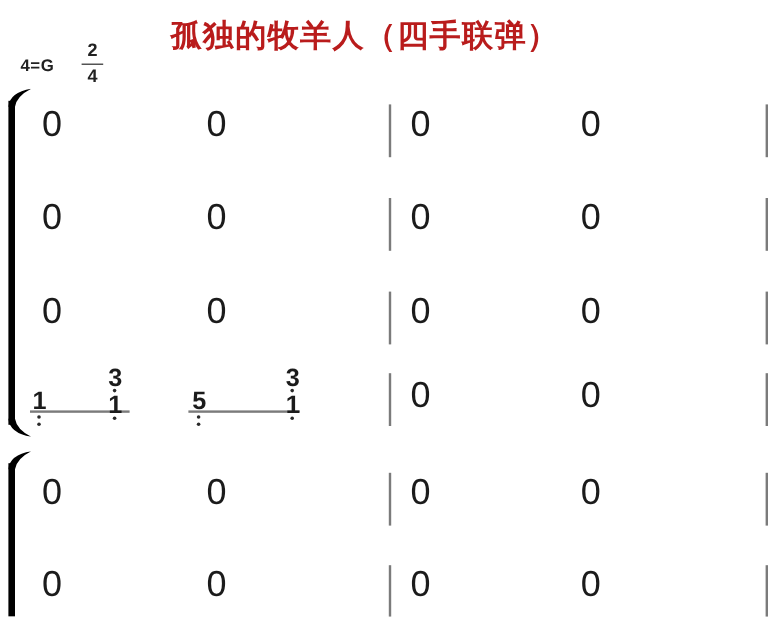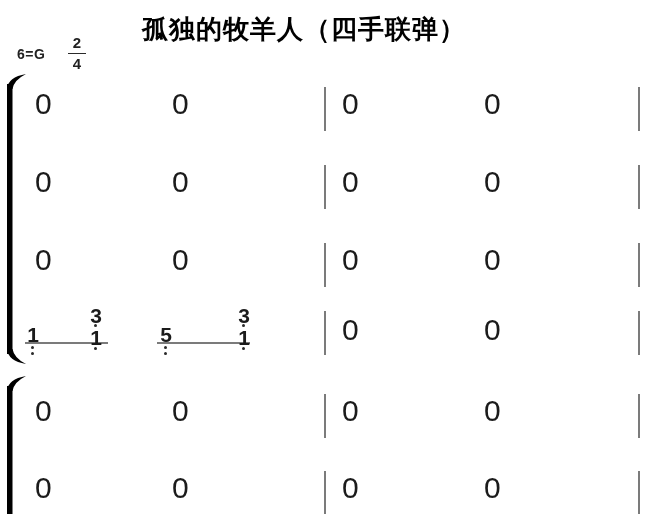"孤独的牧羊人（四手联弹）" .title { color: #000000 -> #b91c1c }
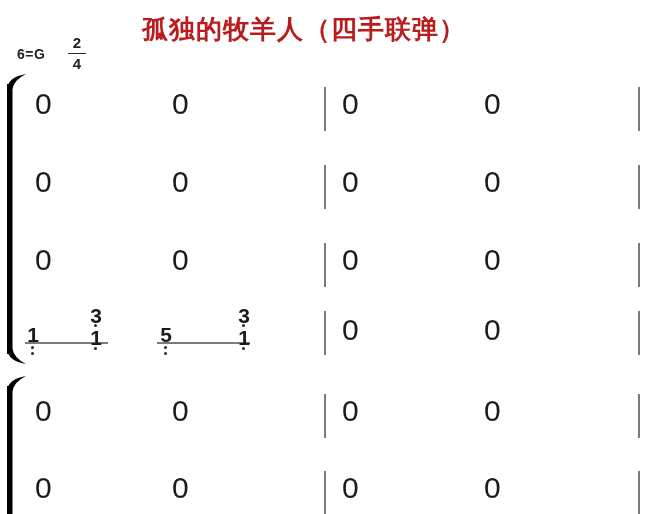"6=G" span.keysig { text: 6 -> 4 }
